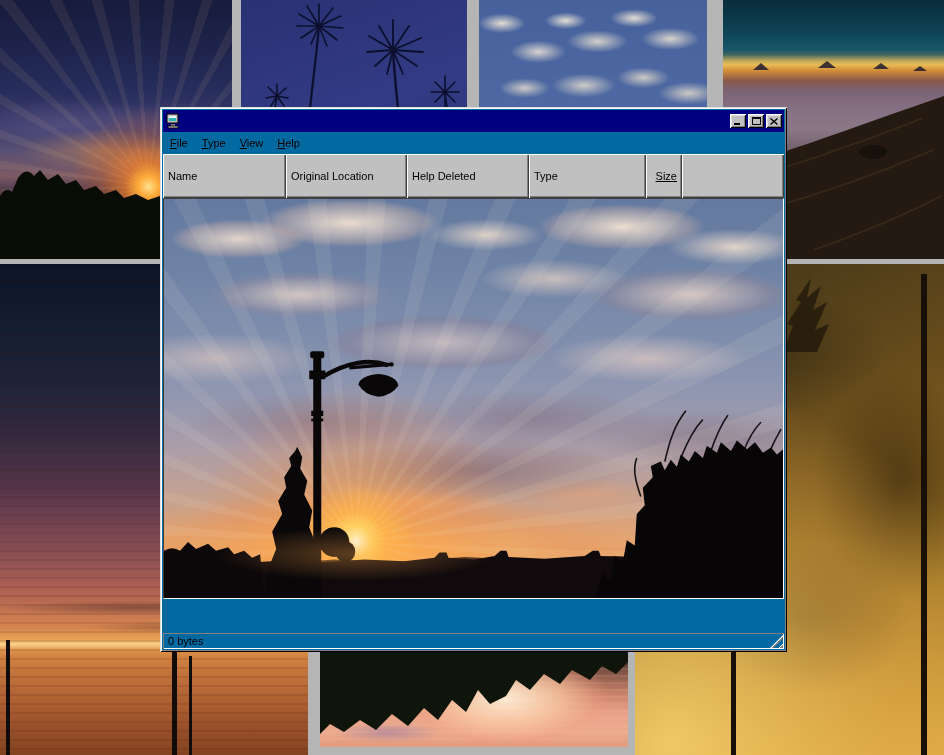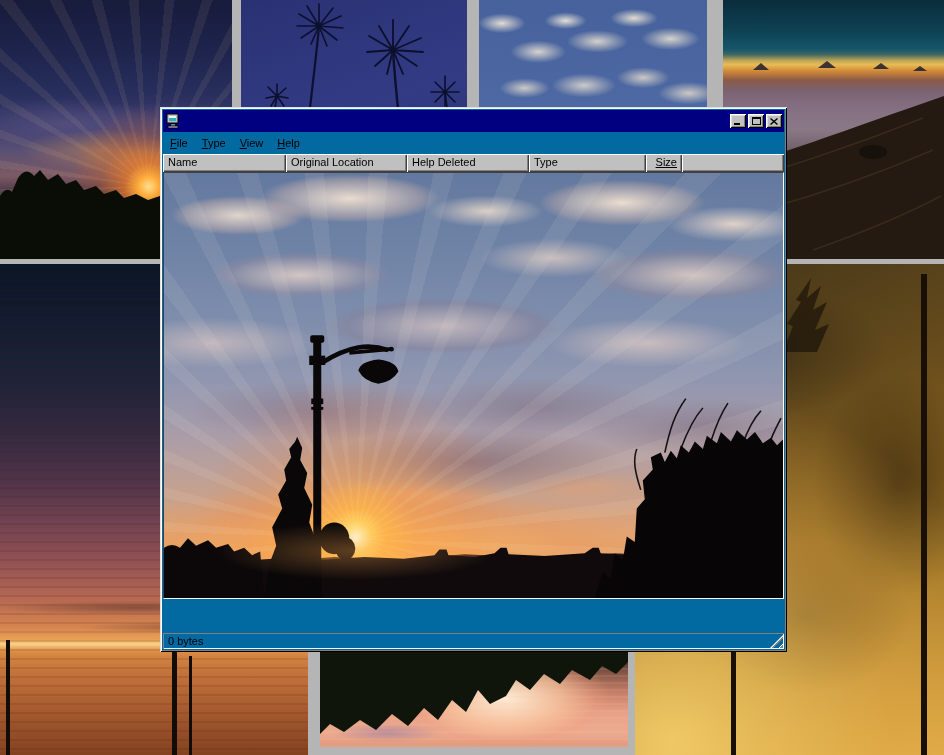"Name" .col { padding: 2px 5px -> 16px 5px }
